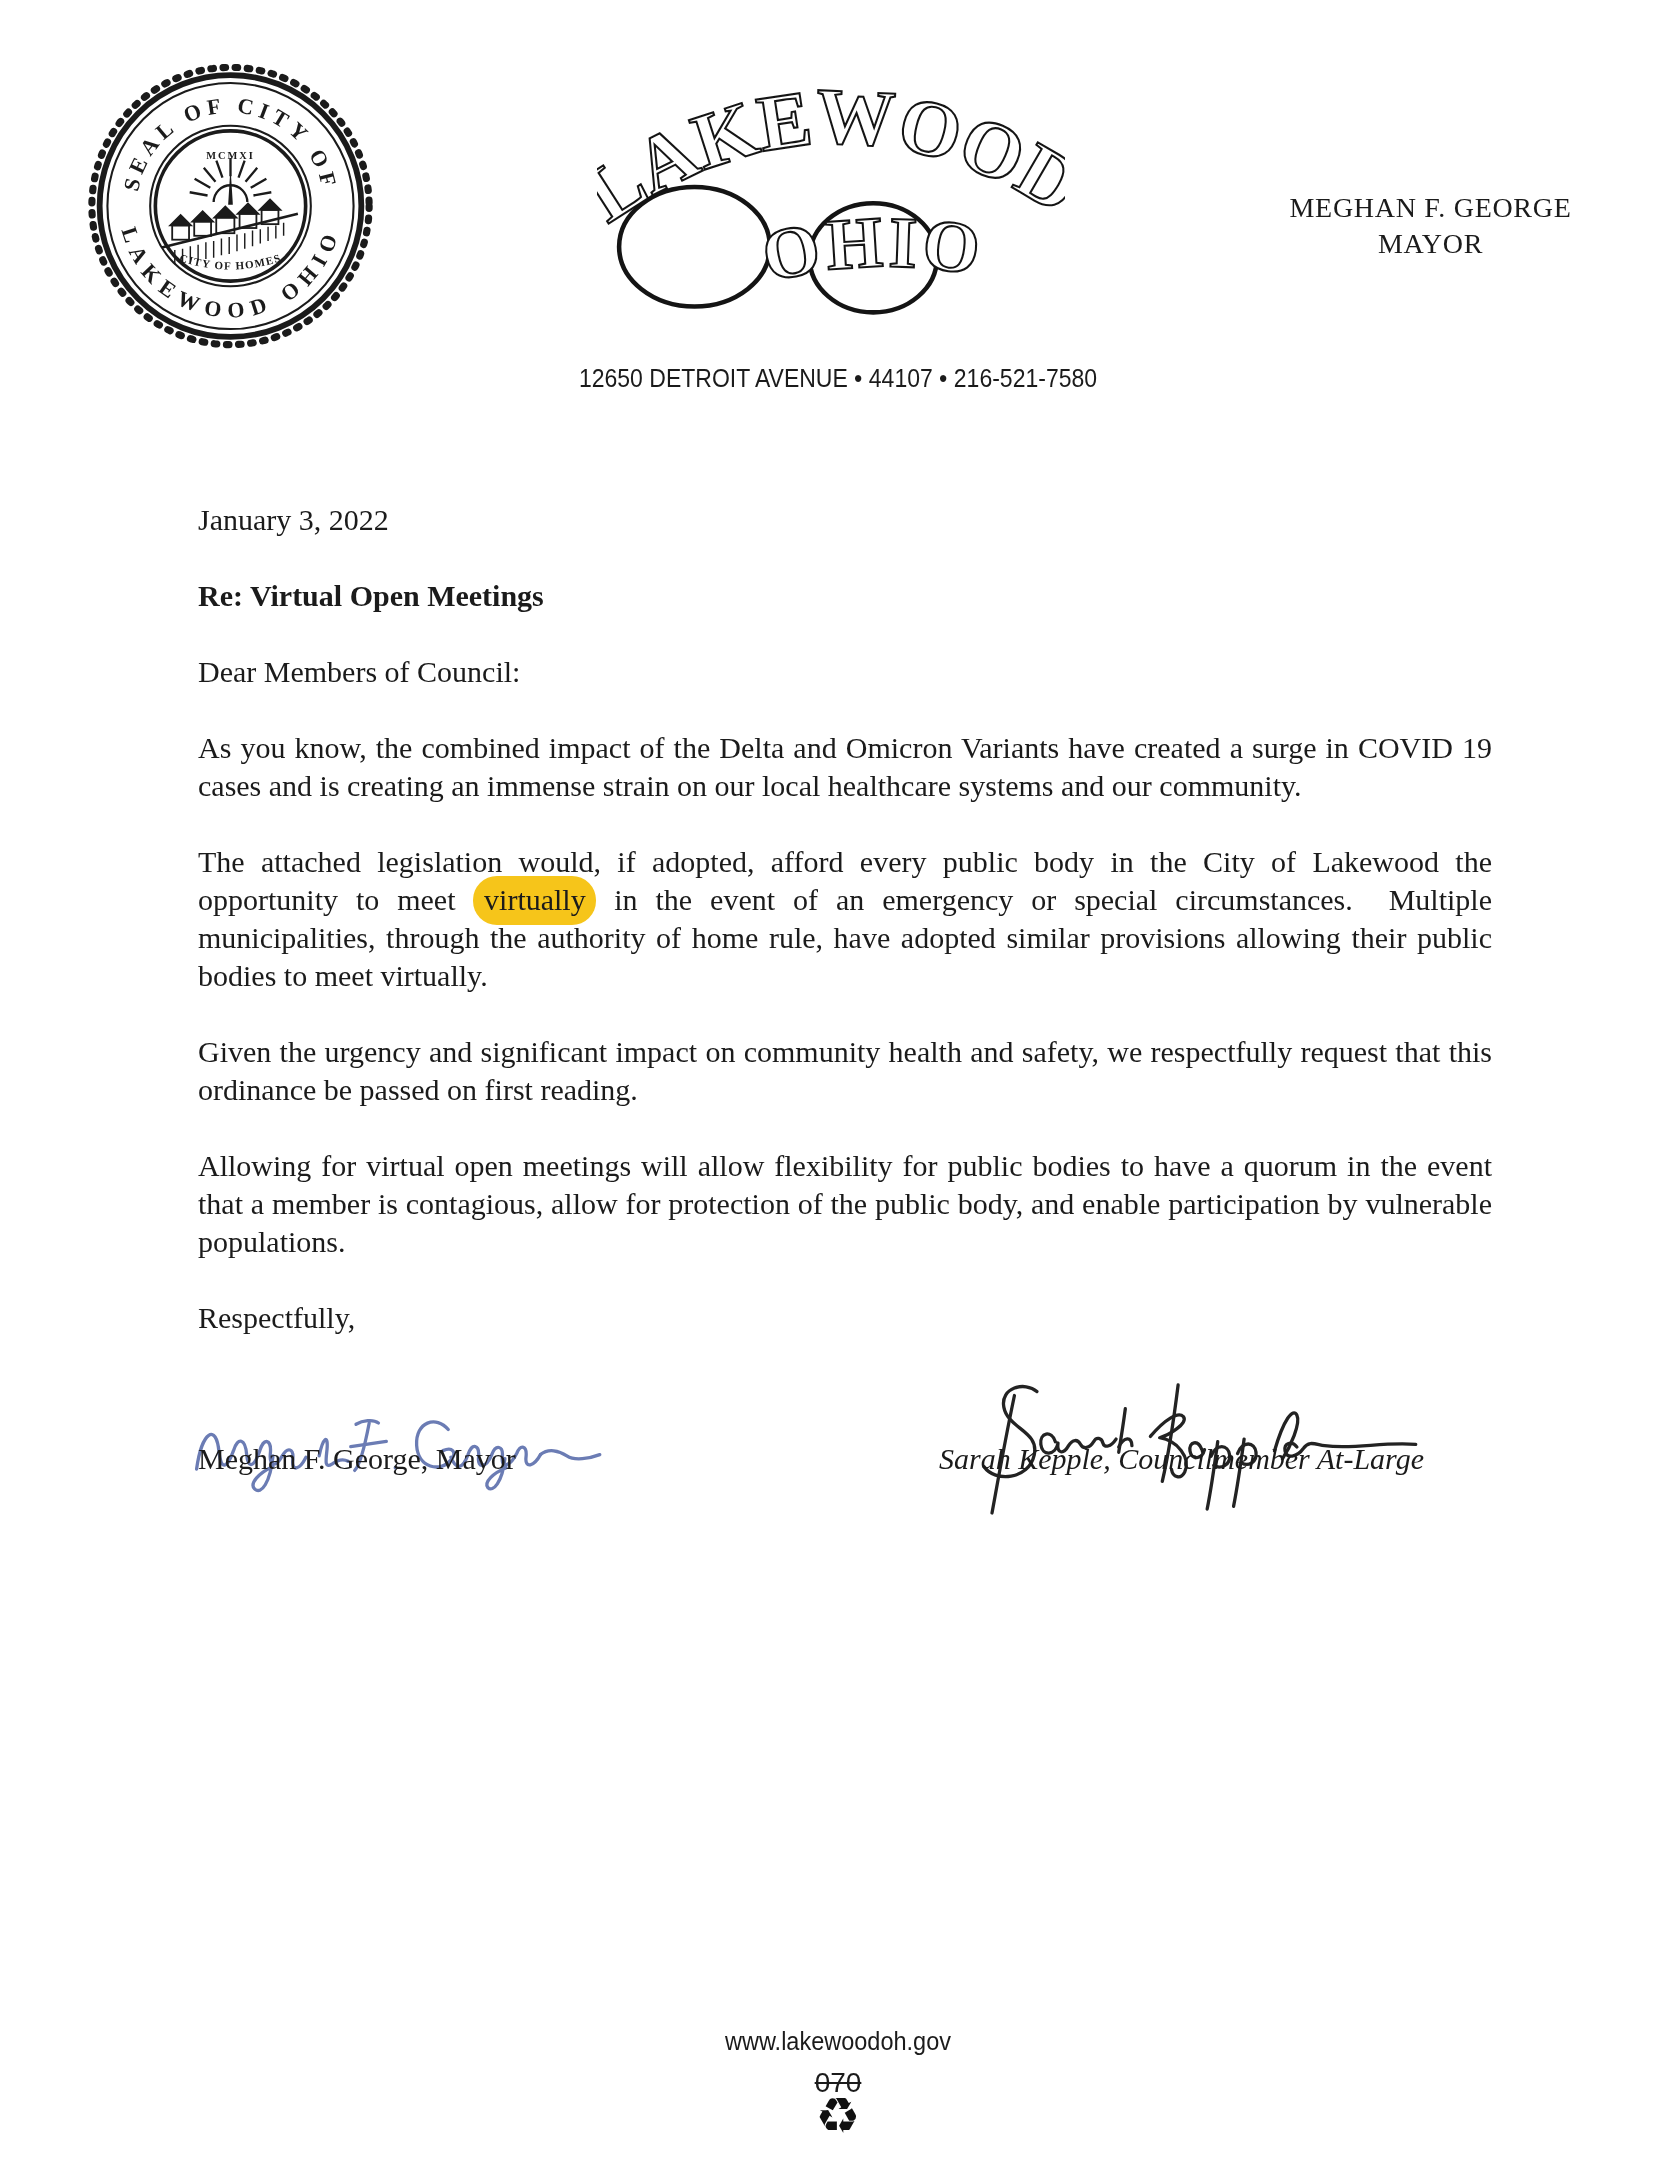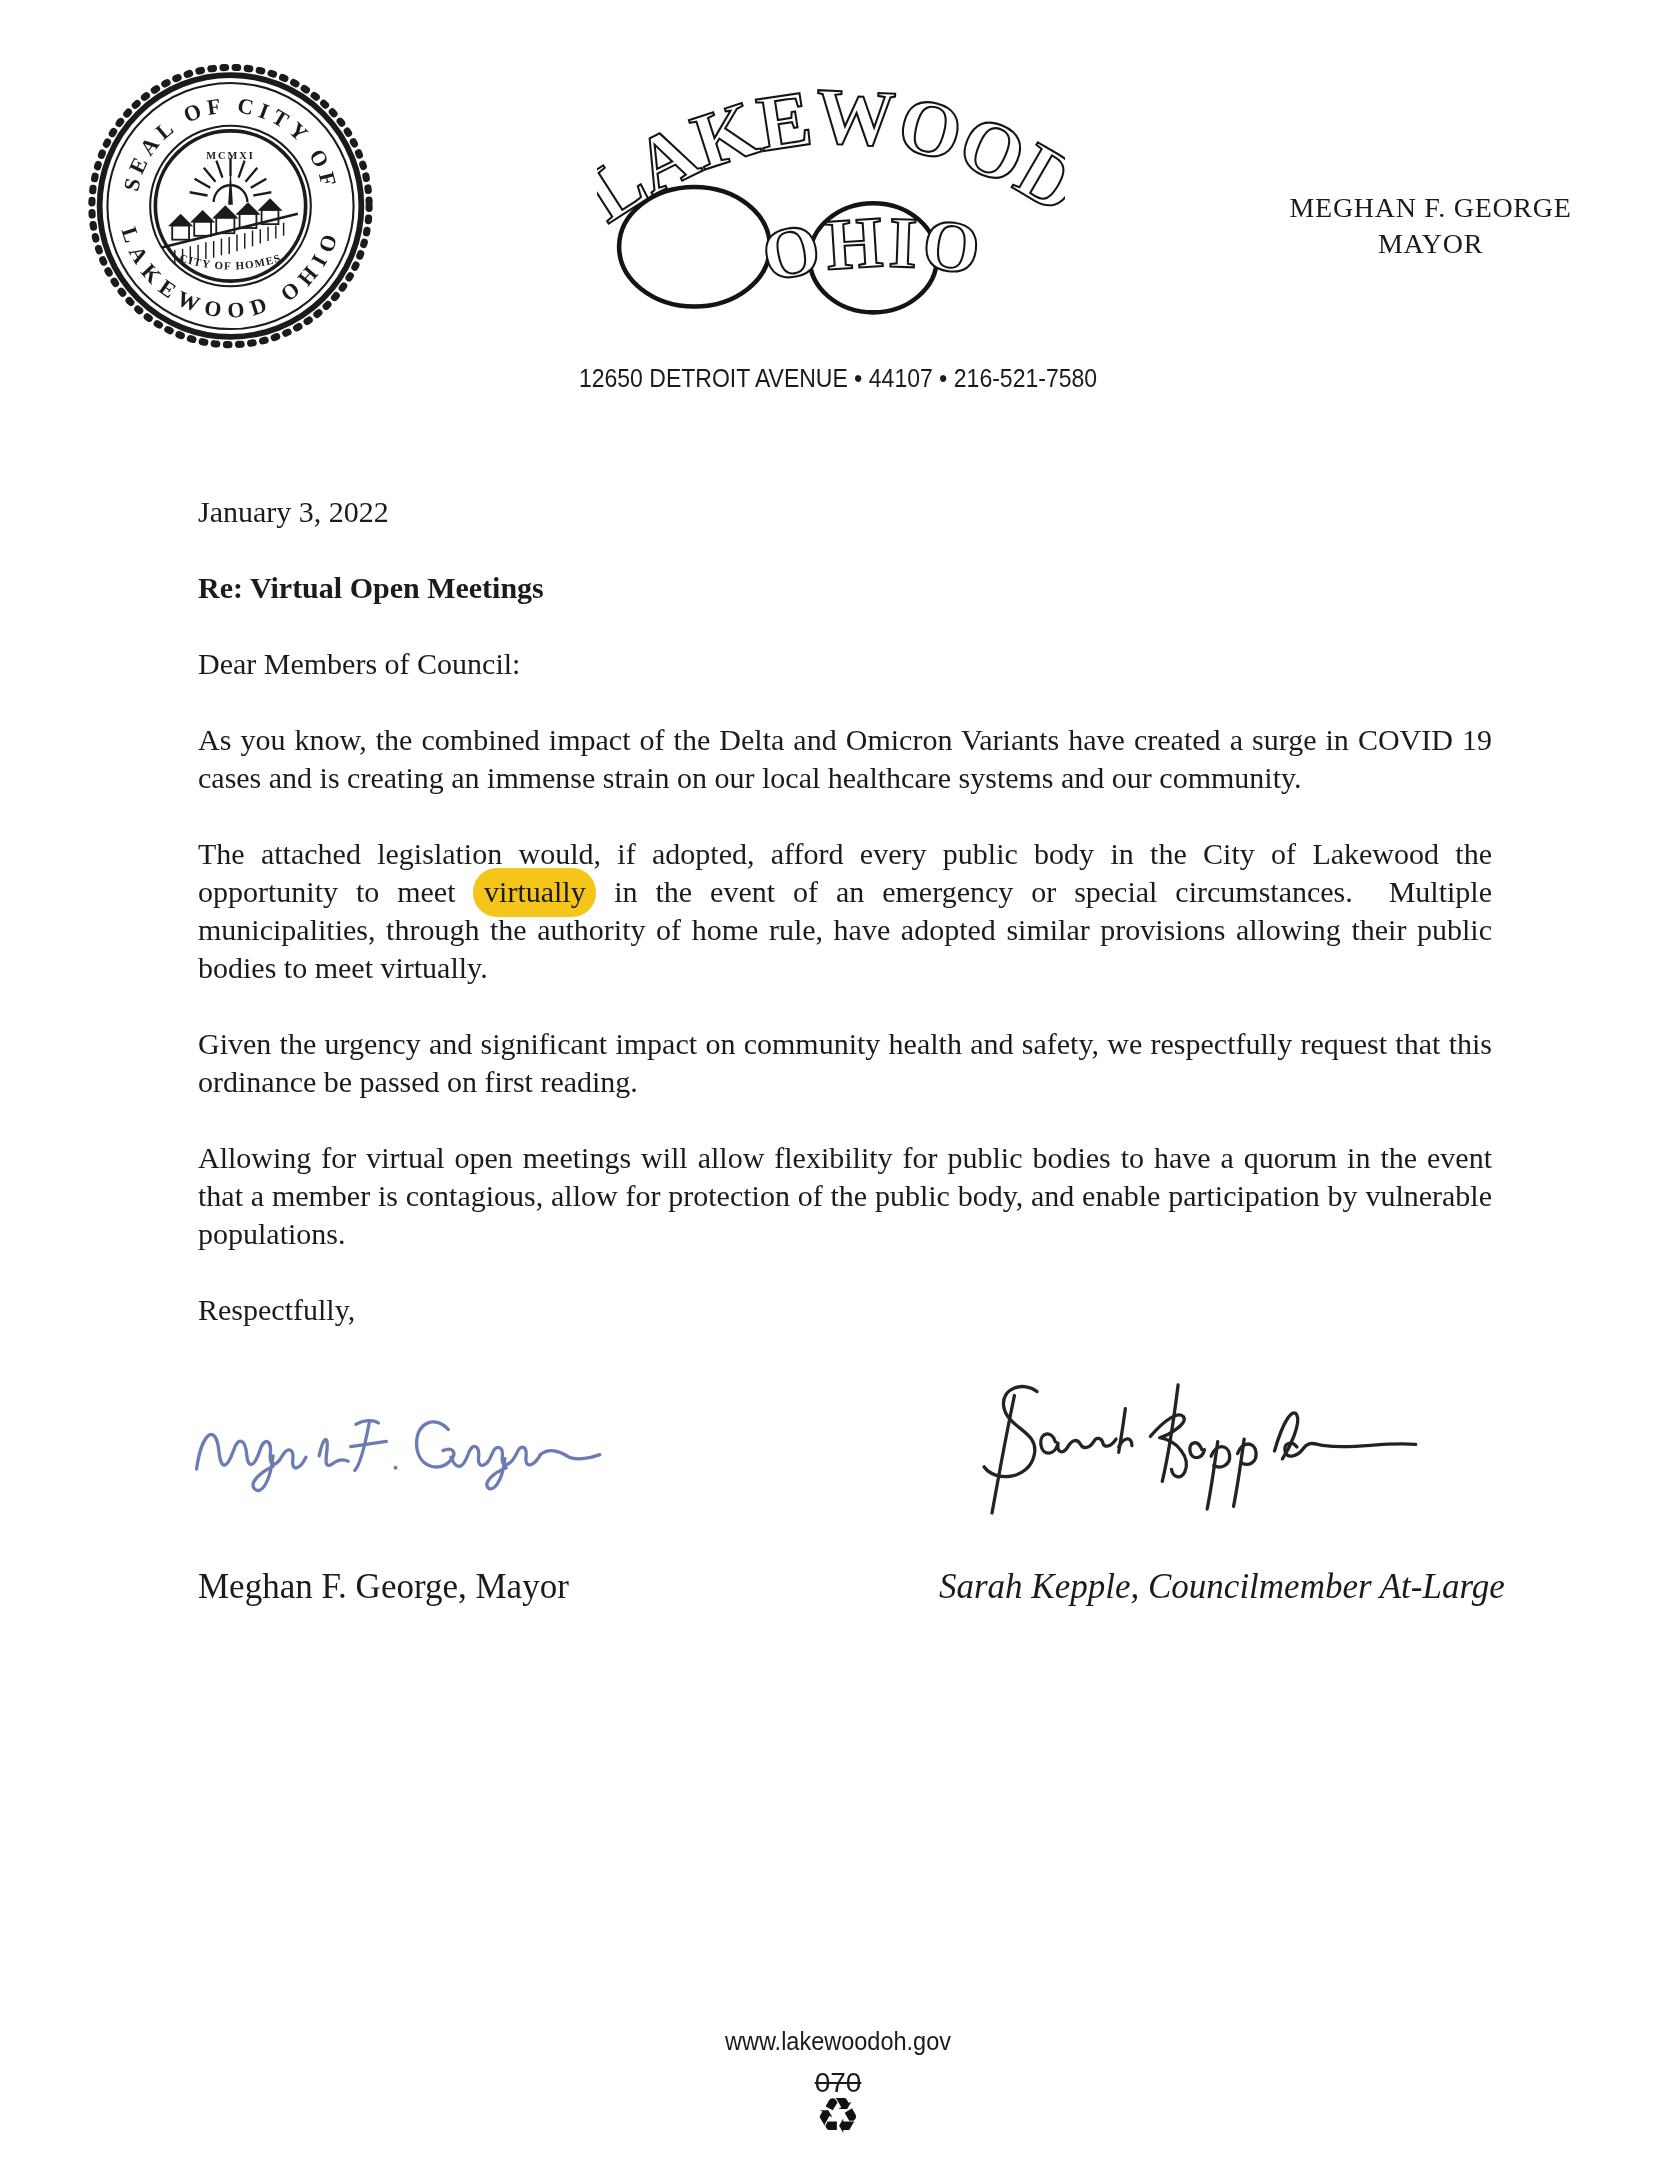"January 3, 2022" .letter-flow .date { margin-top: 0 -> 8px }
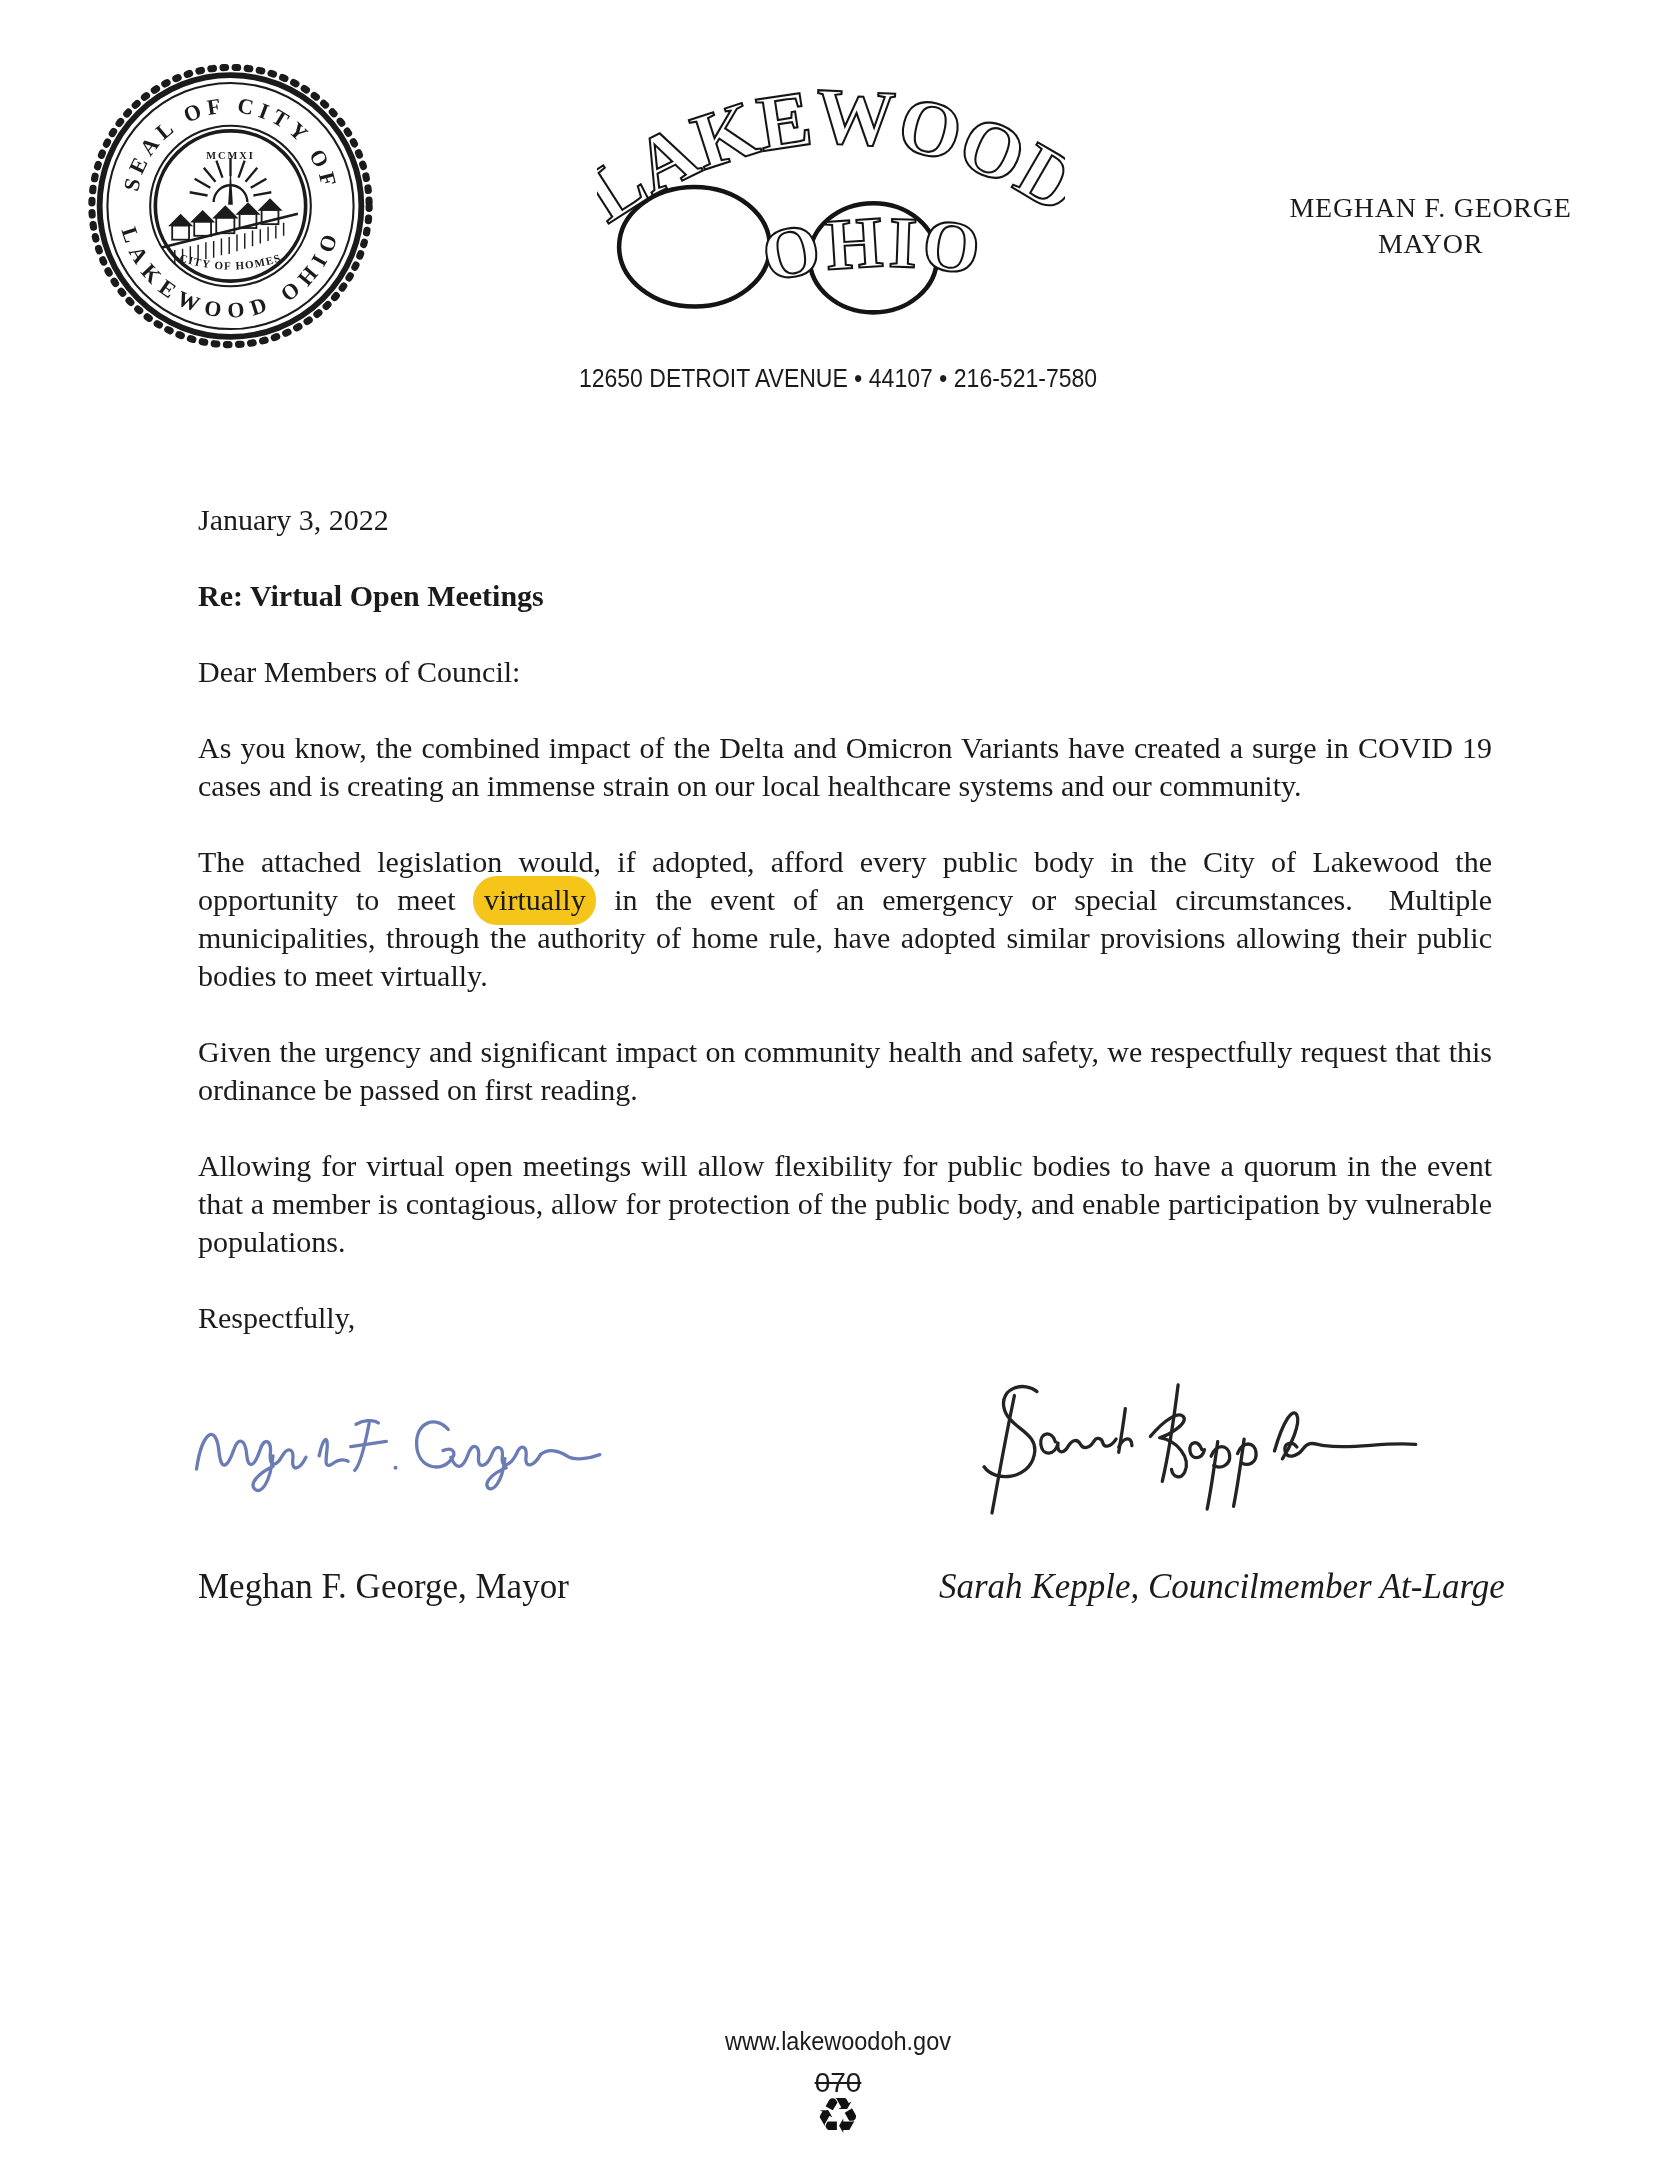"Meghan F. George, Mayor" .sig-label { font-size: 35px -> 30px; top: 1568px -> 1440px }
